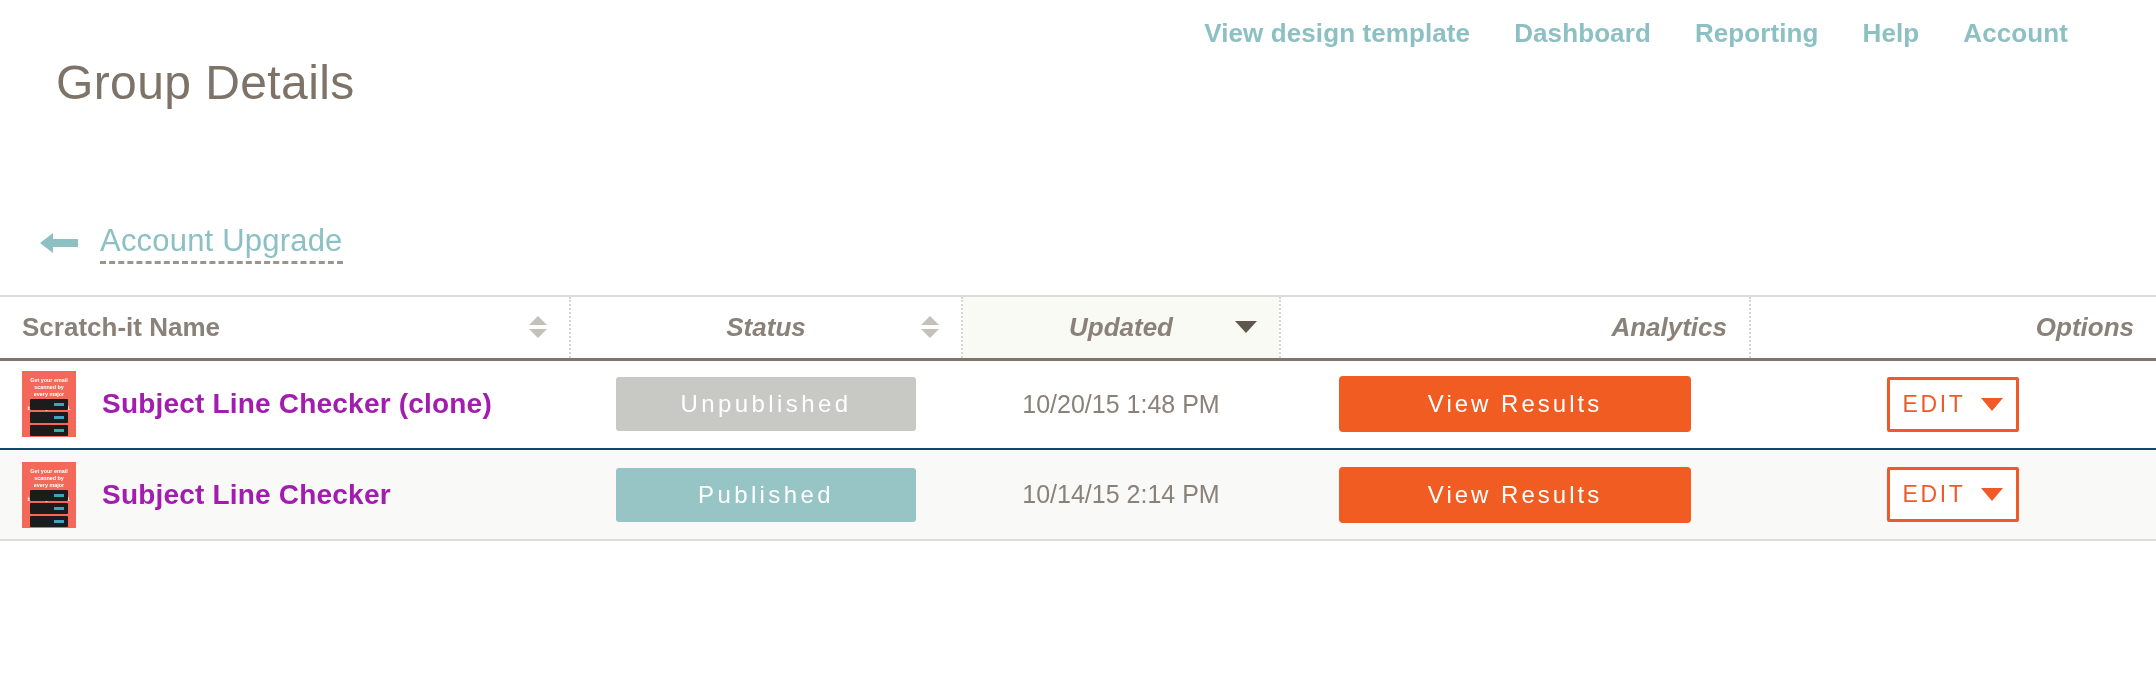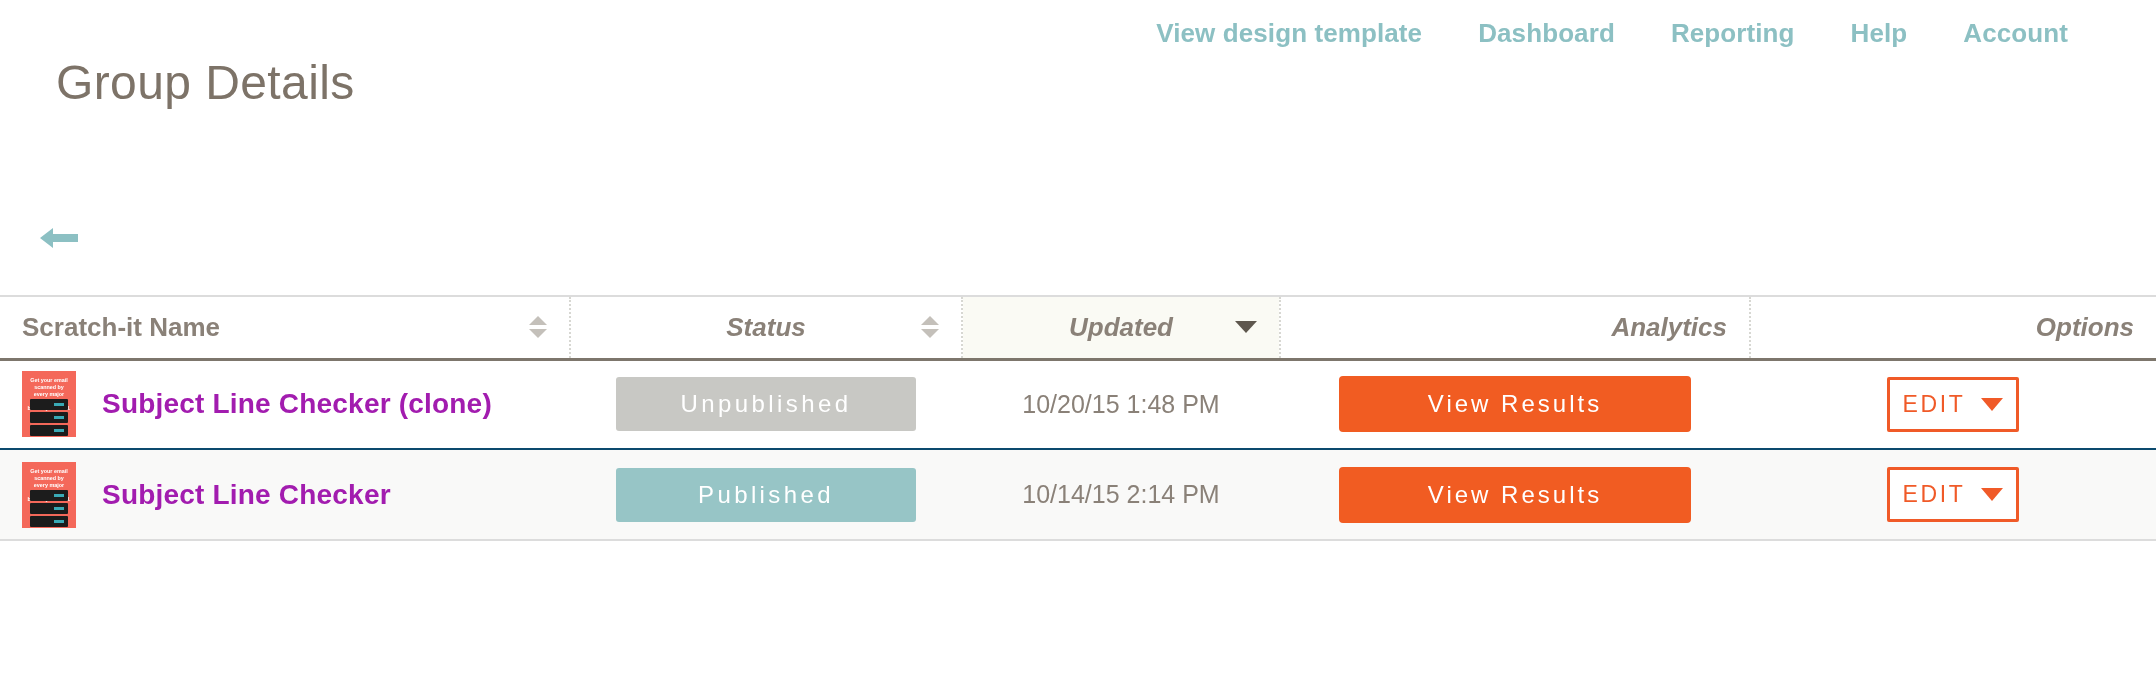"View design template" .topnav { gap: 56px -> 44px }
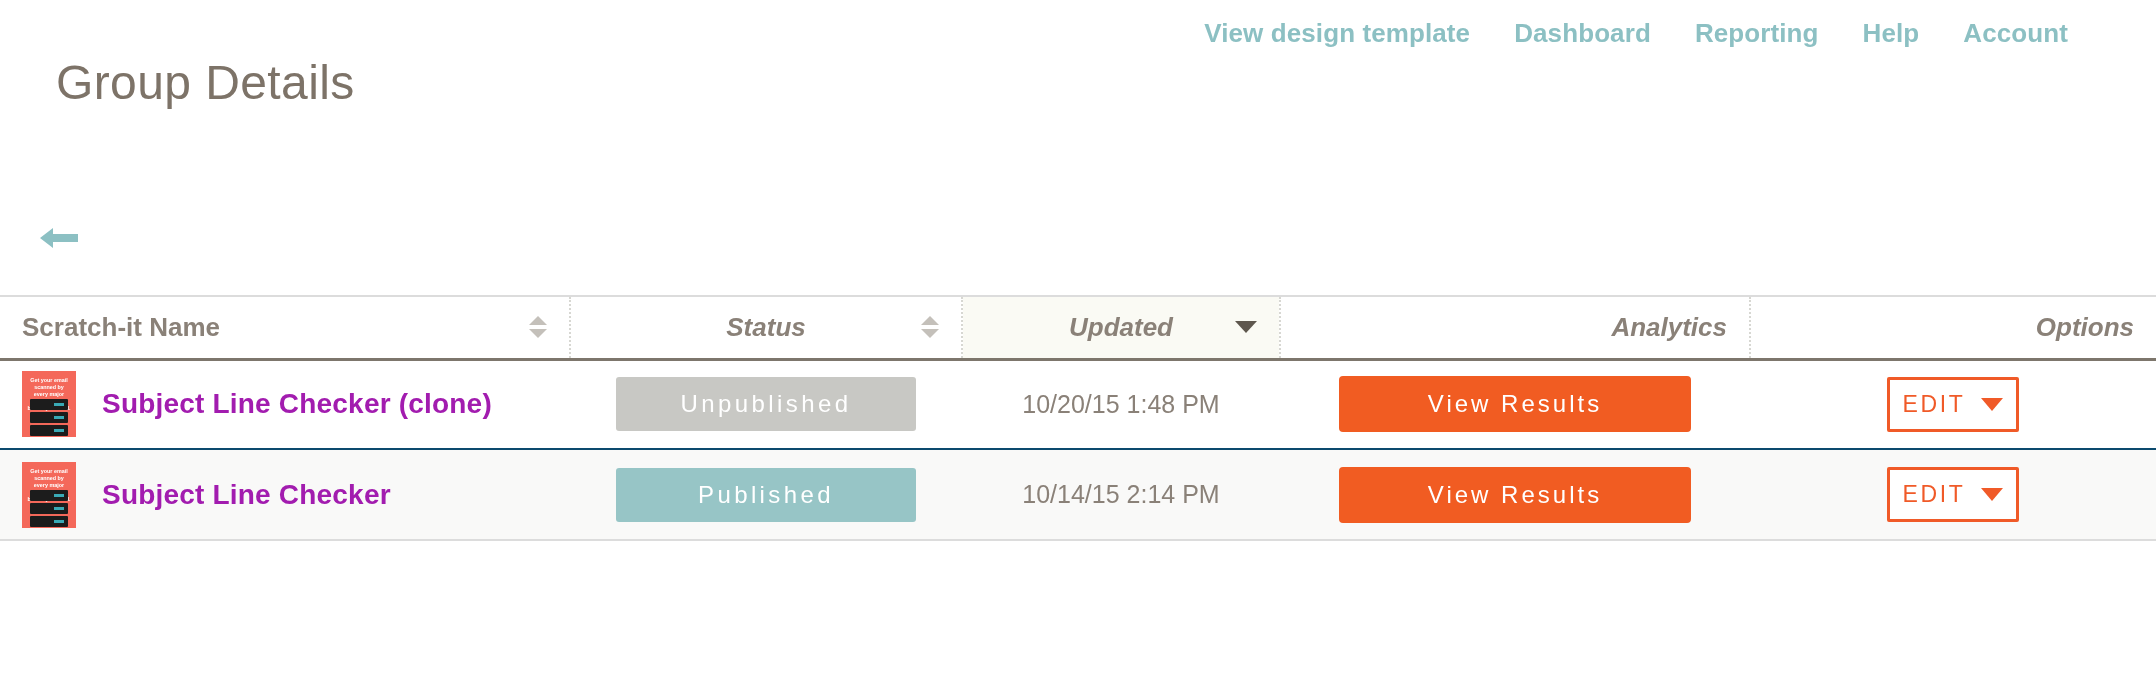"Account Upgrade" span.backlink-text { html: none -> <span>Account Upgrade</span> }
